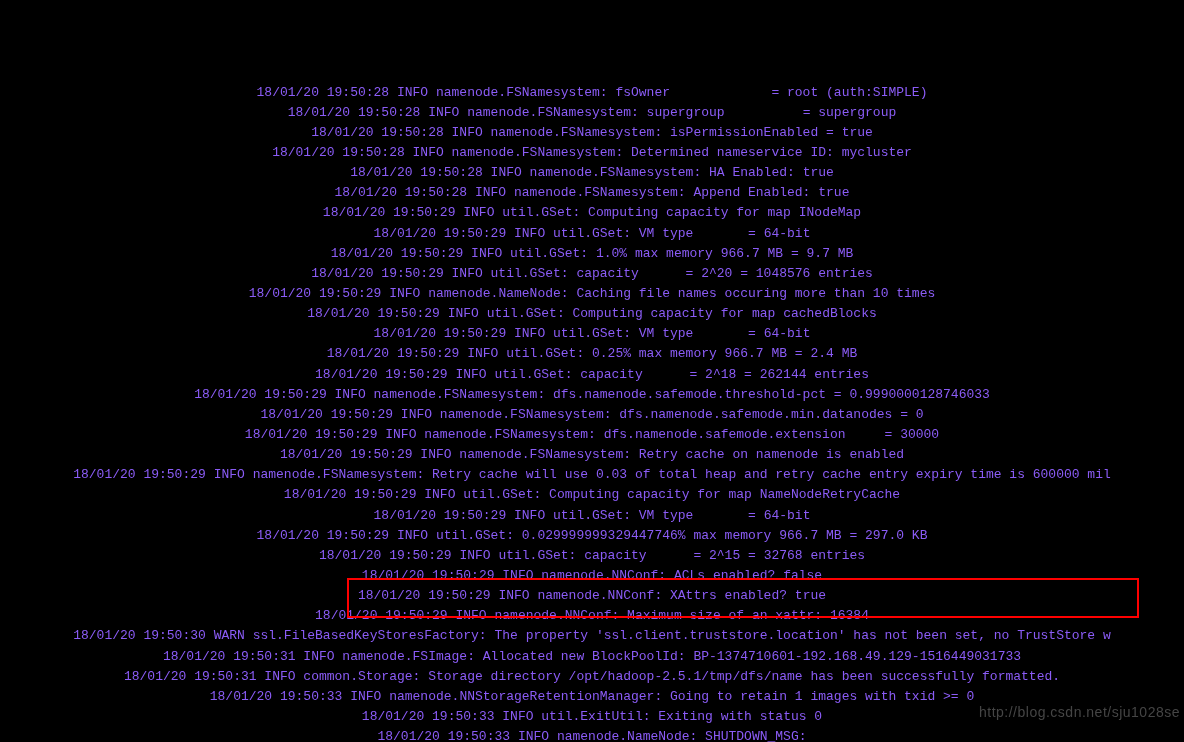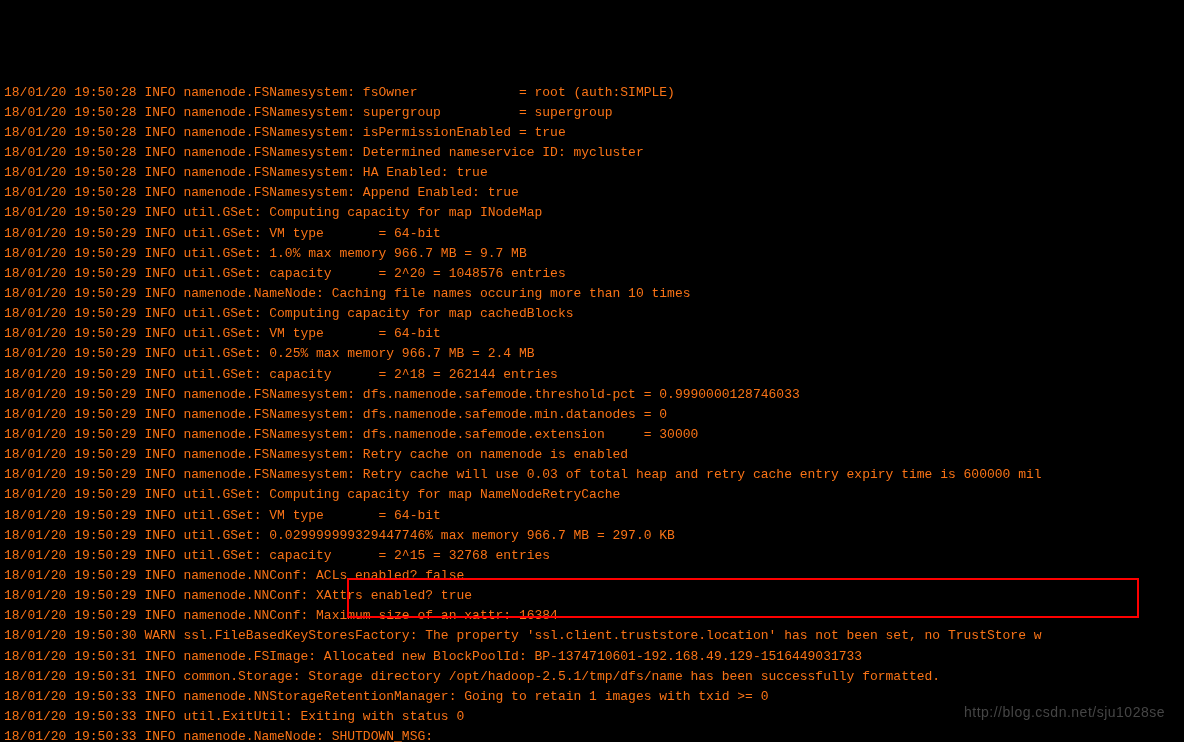"18/01/20 19:50:28 INFO" .line { color: #f97316 -> #8b5cf6; text-align: none -> center }
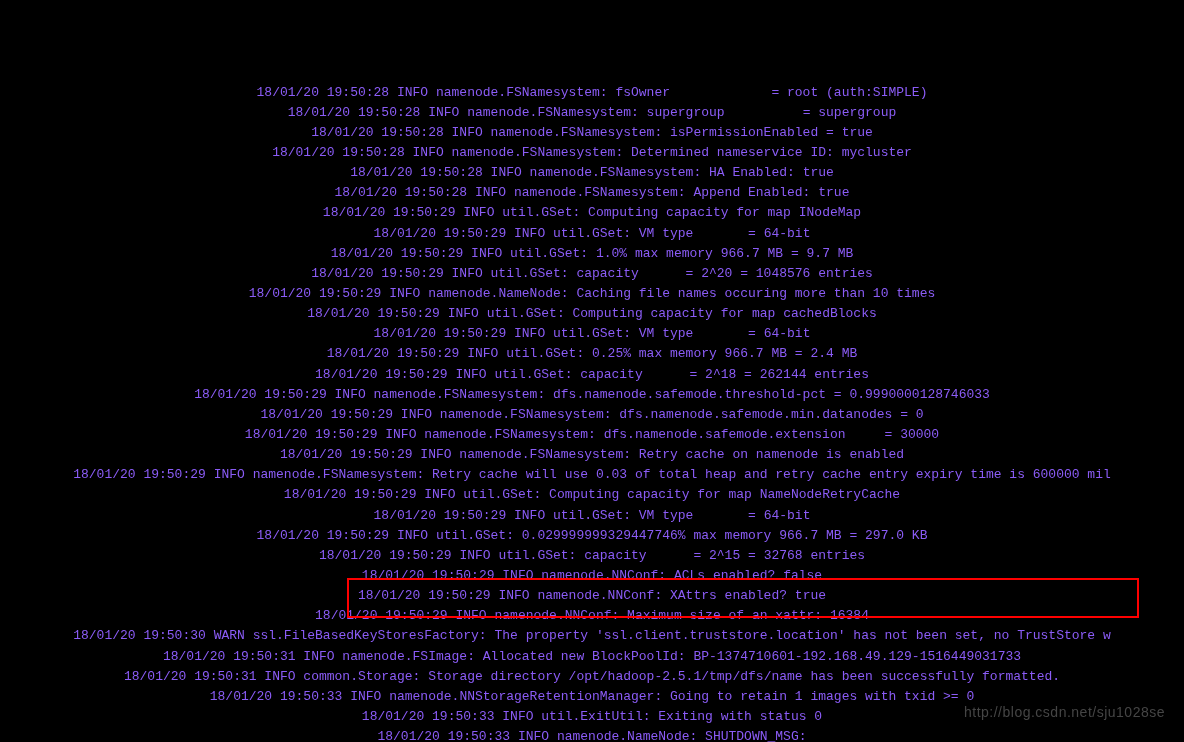"http://blog.csdn.net/sju1028se" .watermark { right: 19px -> 4px }
